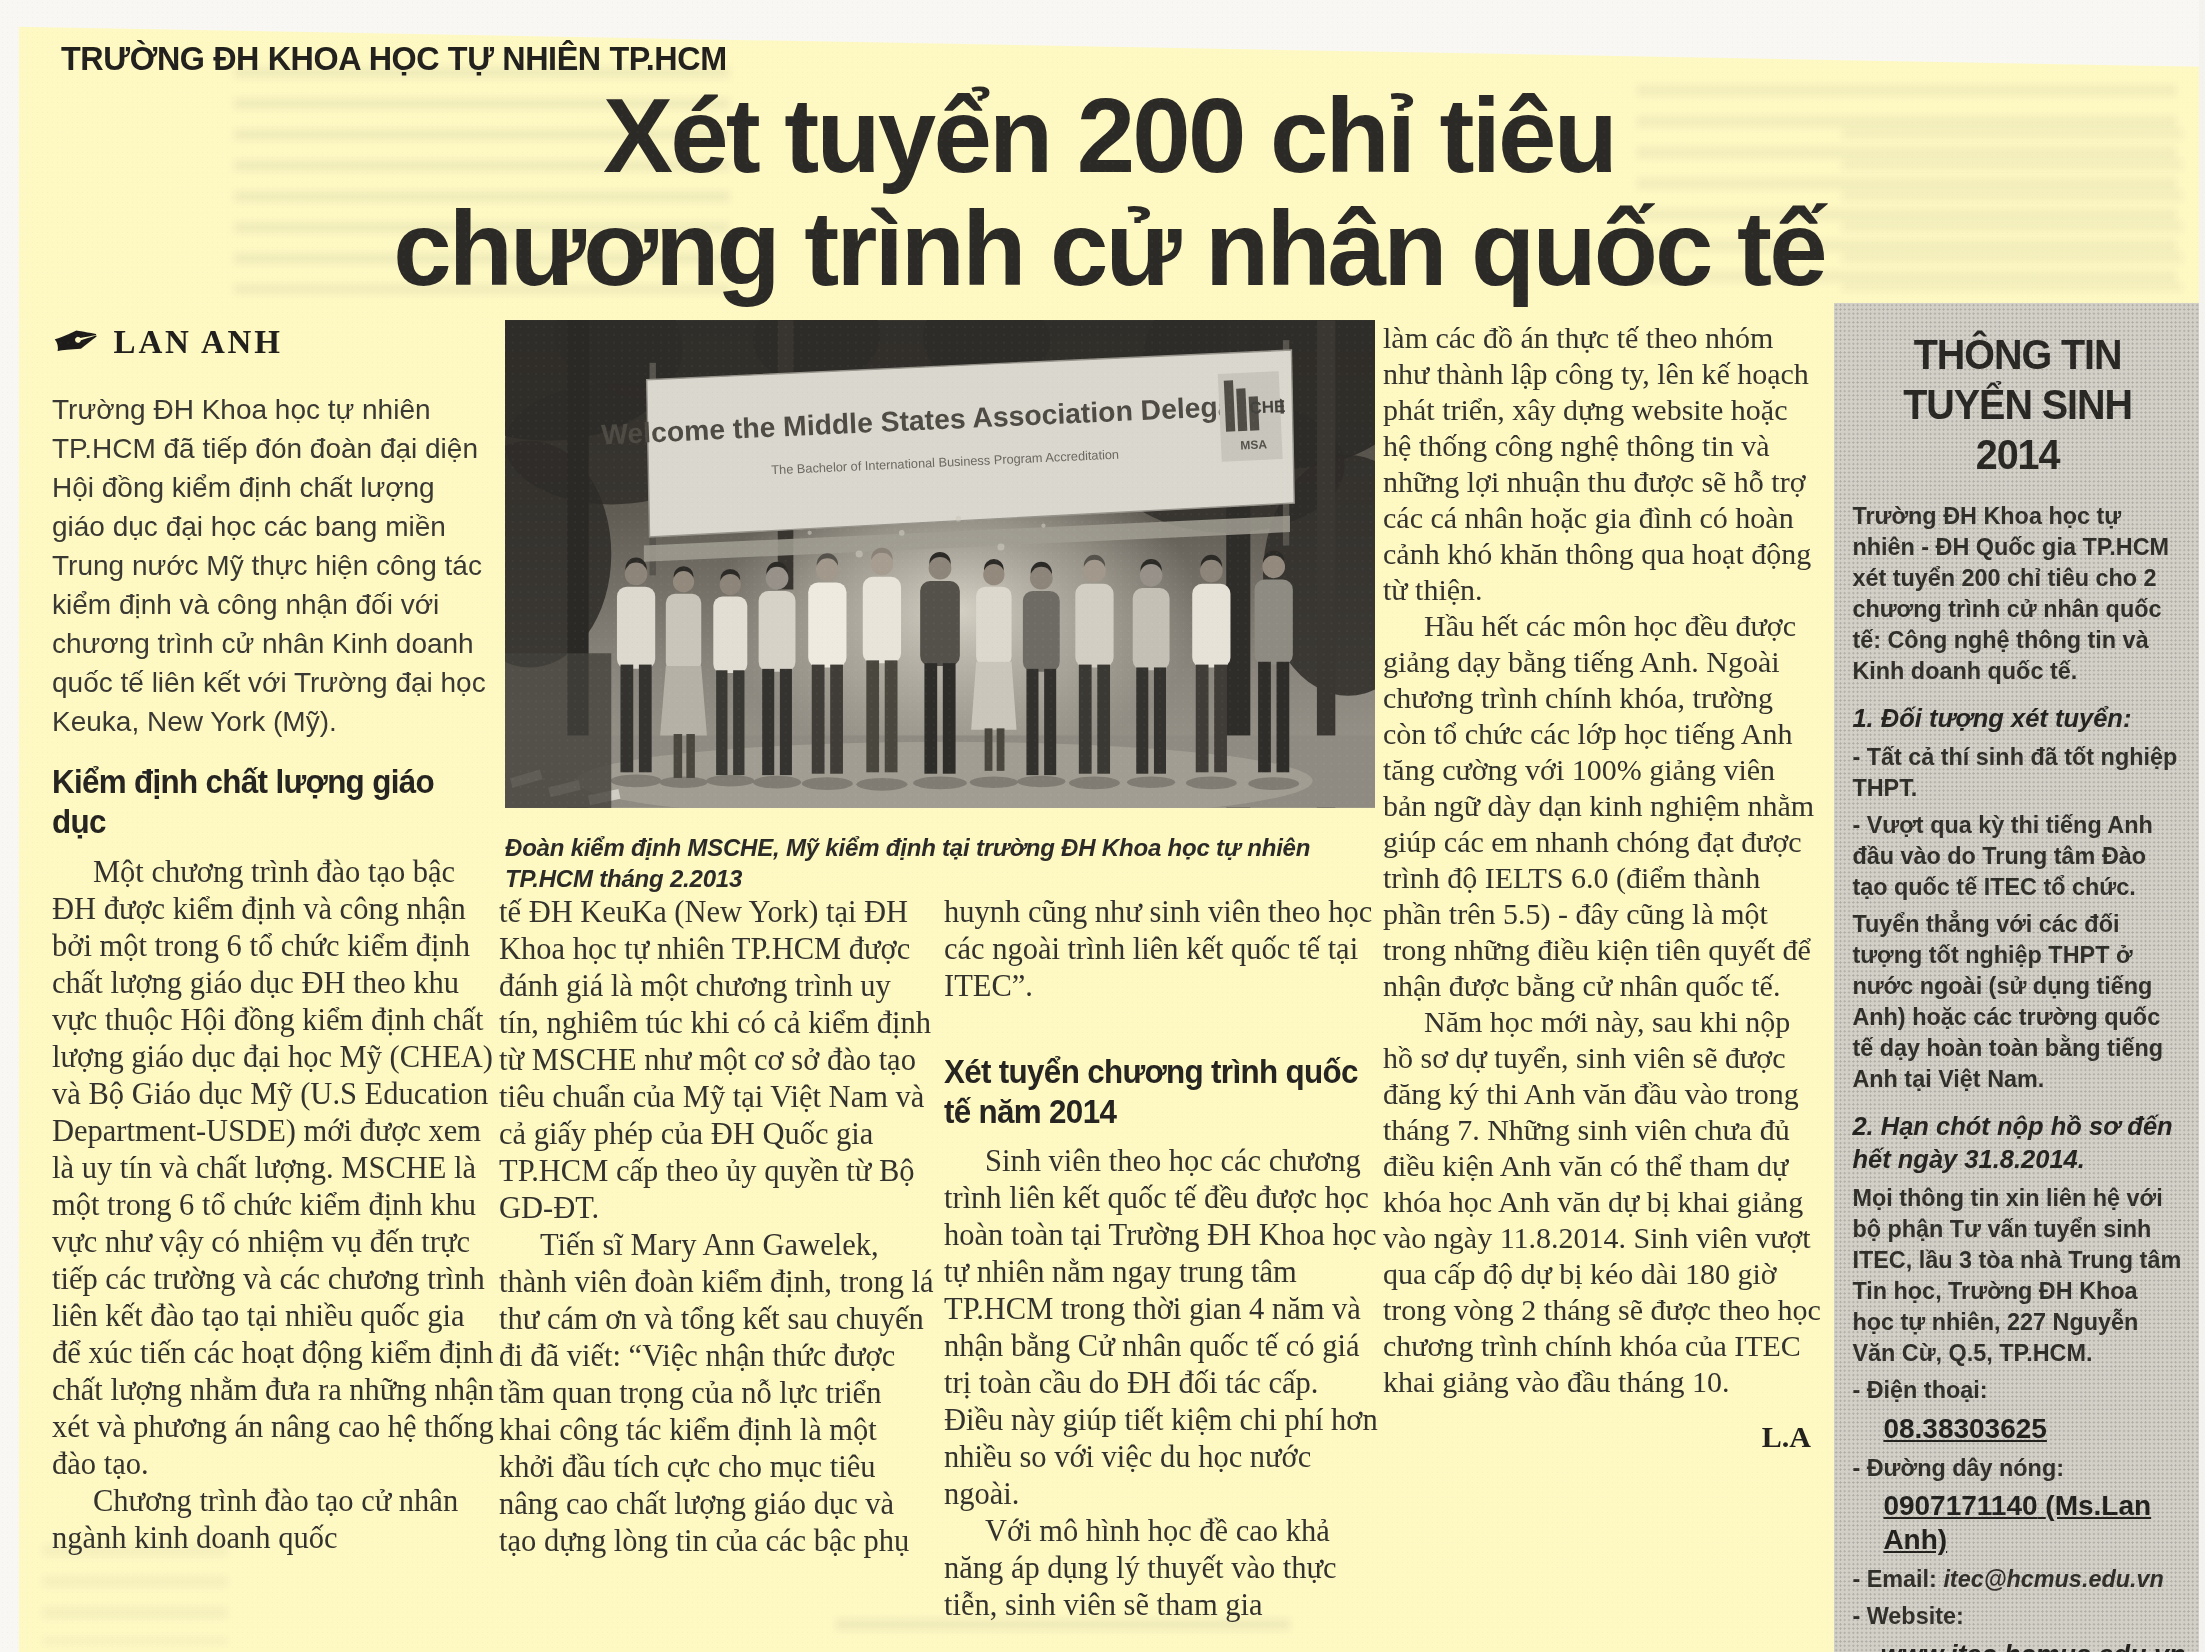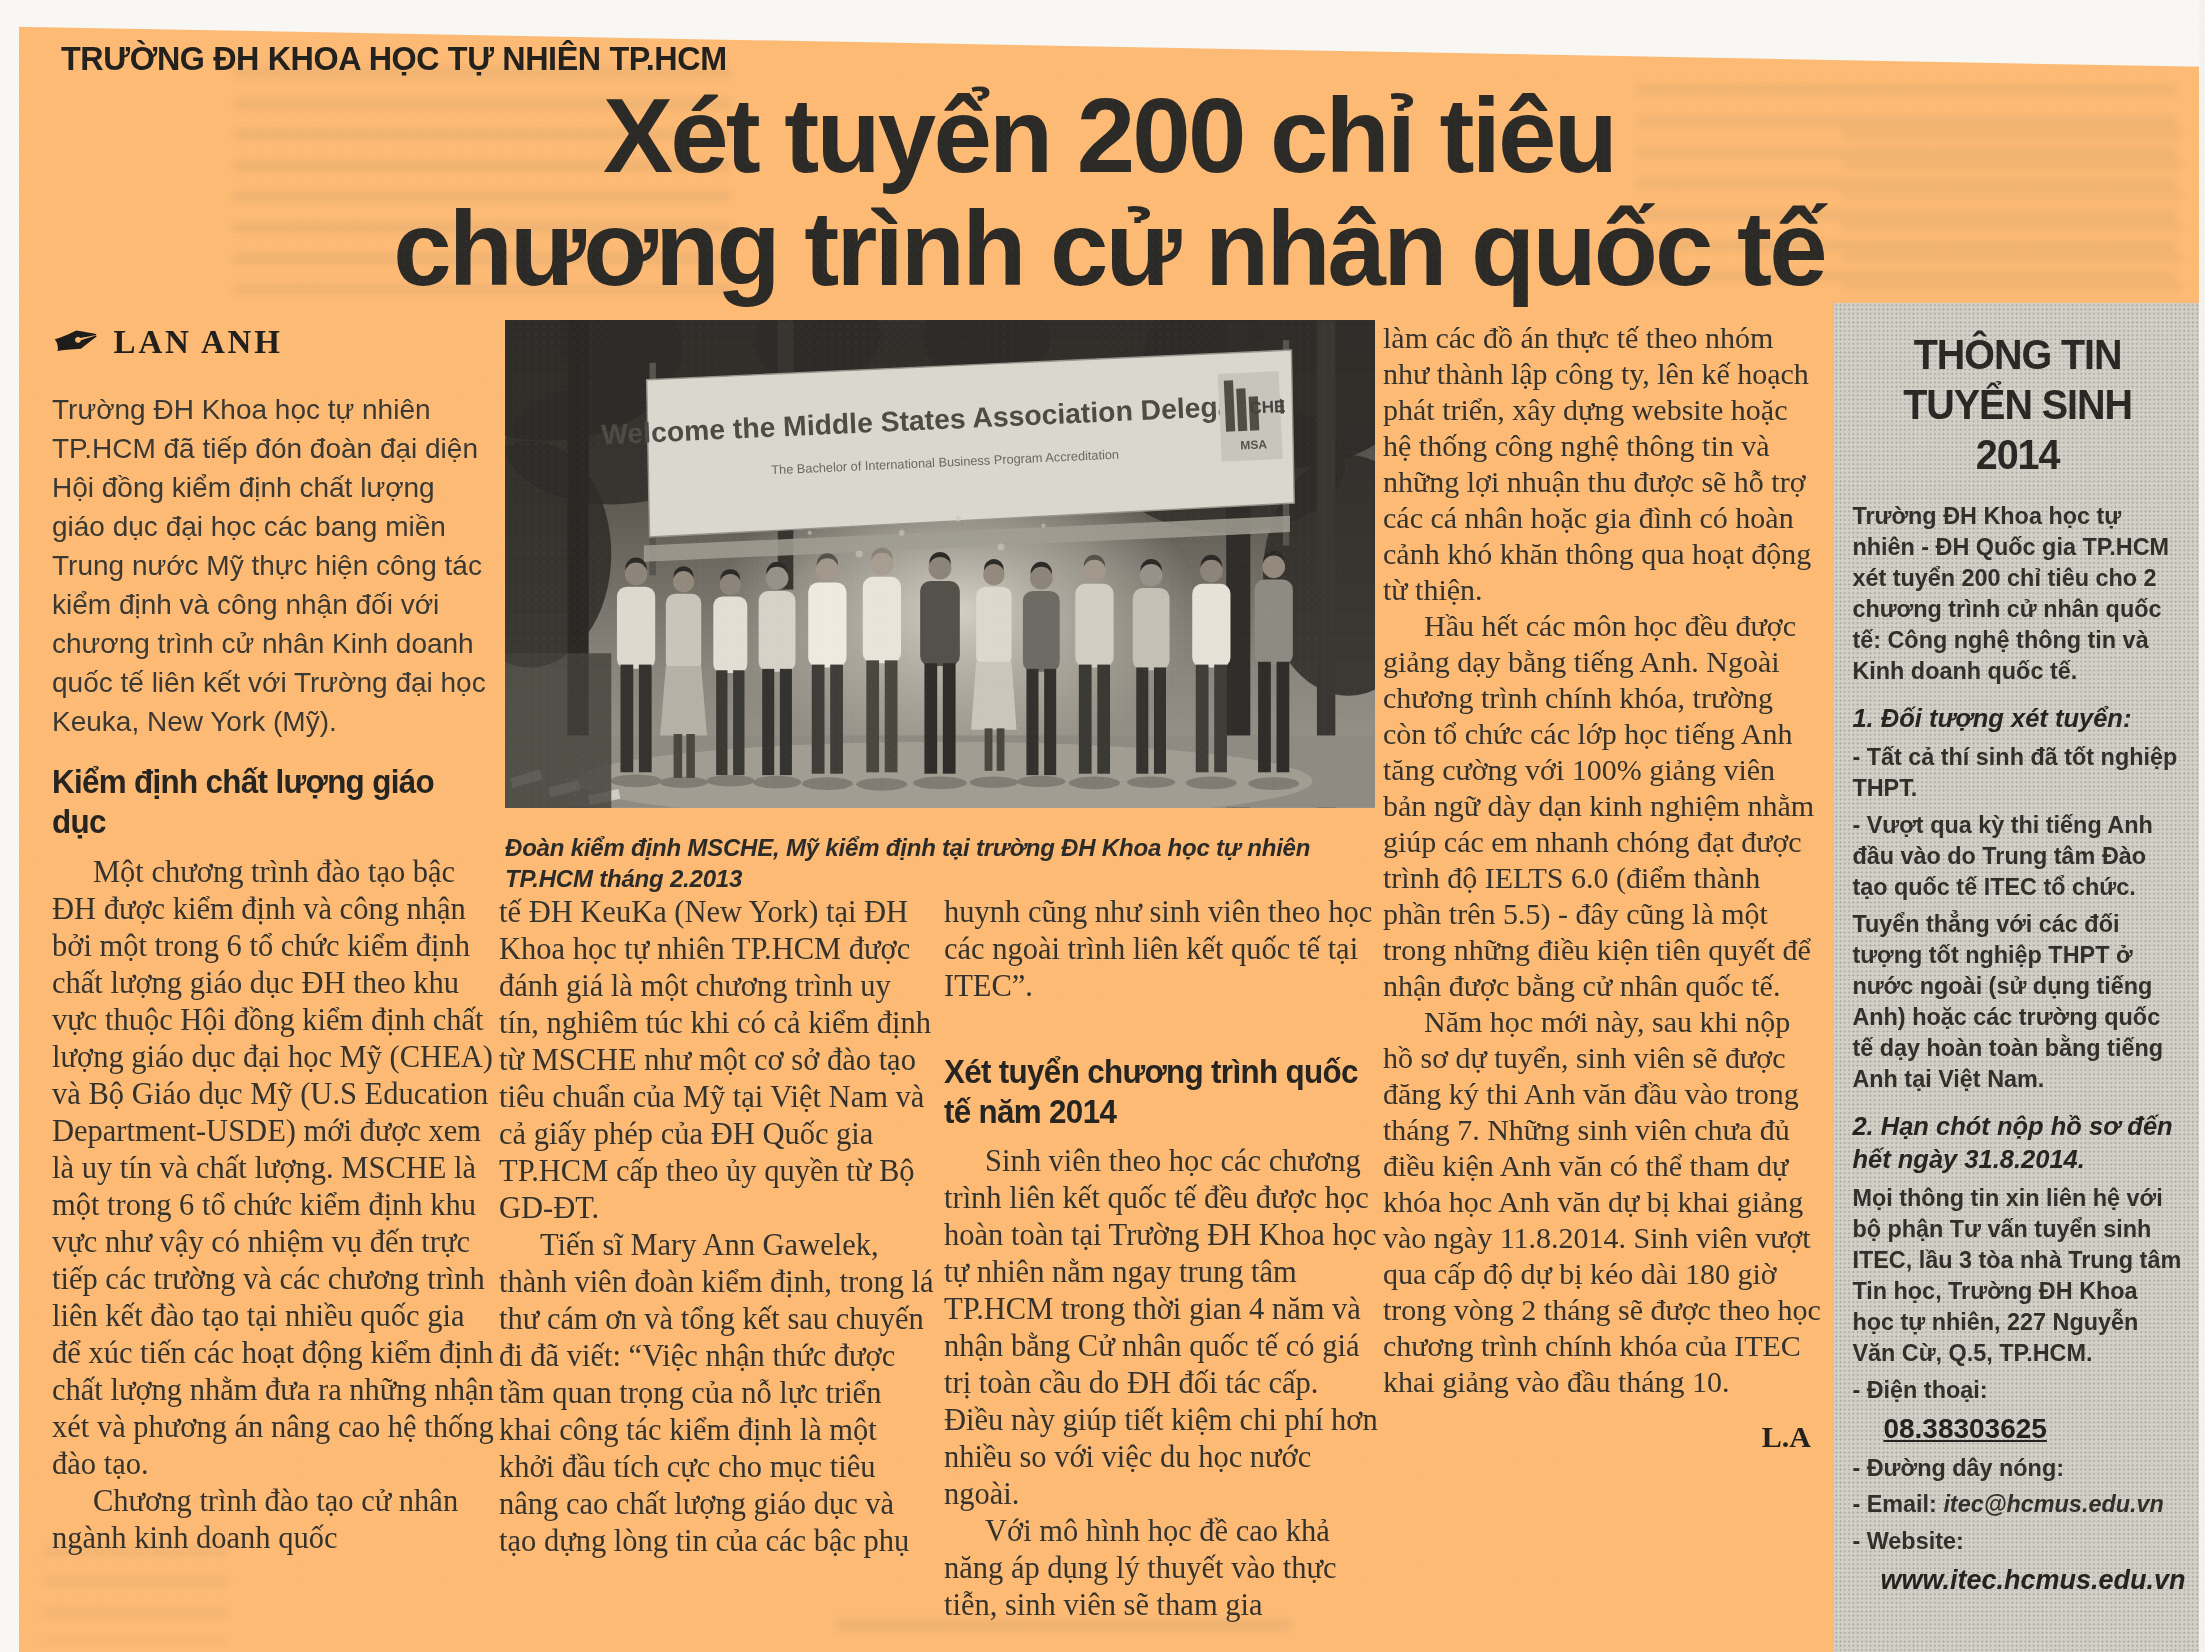"TRƯỜNG ĐH KHOA HỌC TỰ" .page { background: #fdba74 -> #fef9c3 }
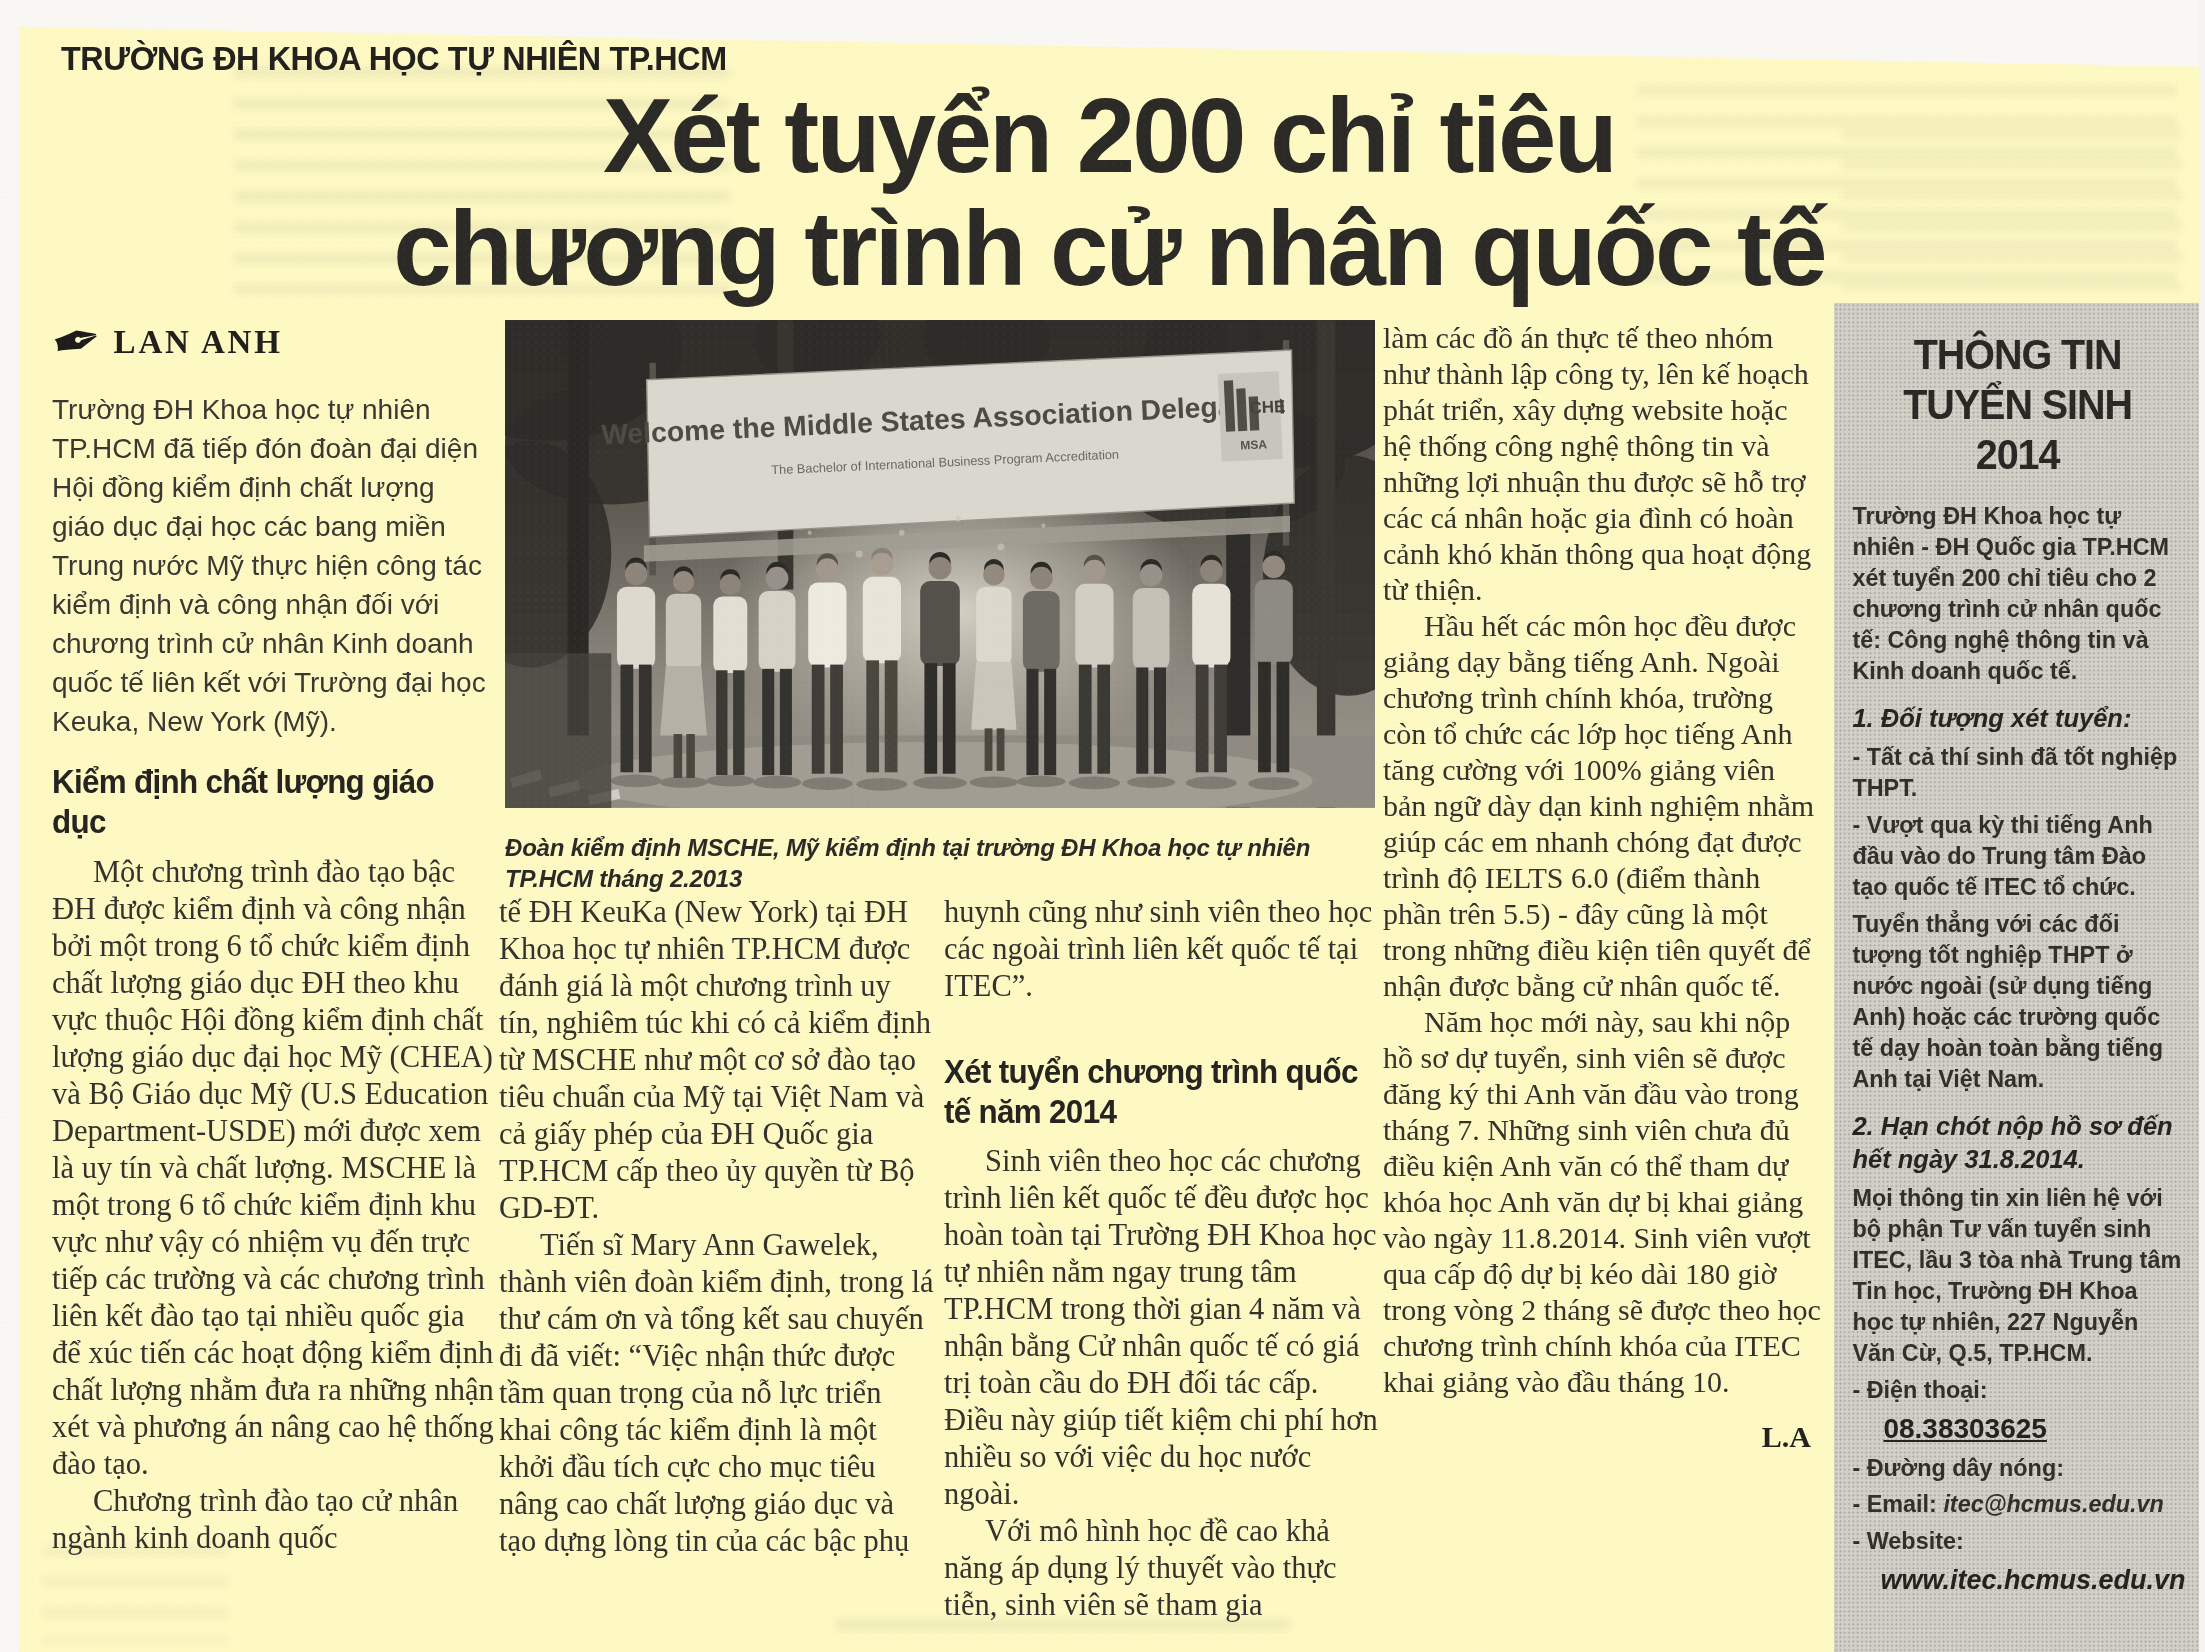"0907171140 (Ms.Lan Anh)" p.sb-num { html: none -> <p><span>0907171140</span> <span>(Ms.Lan Anh)</span></p> }
